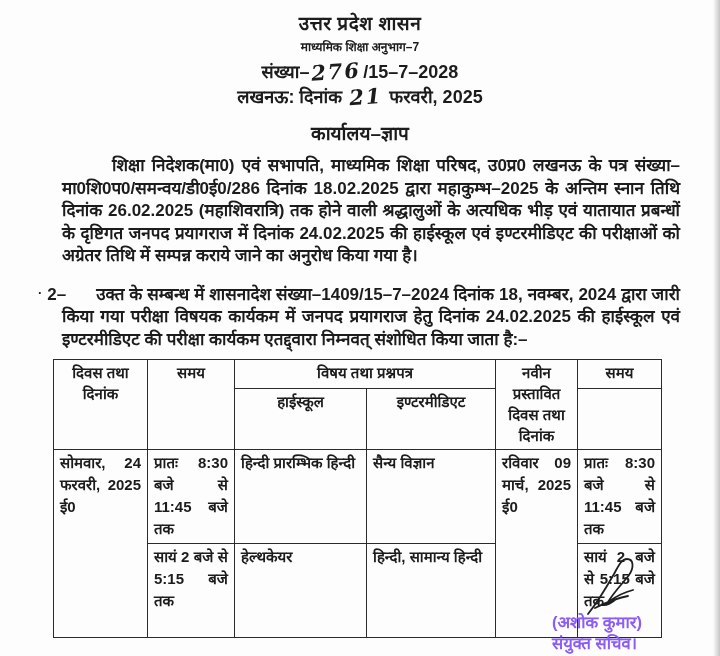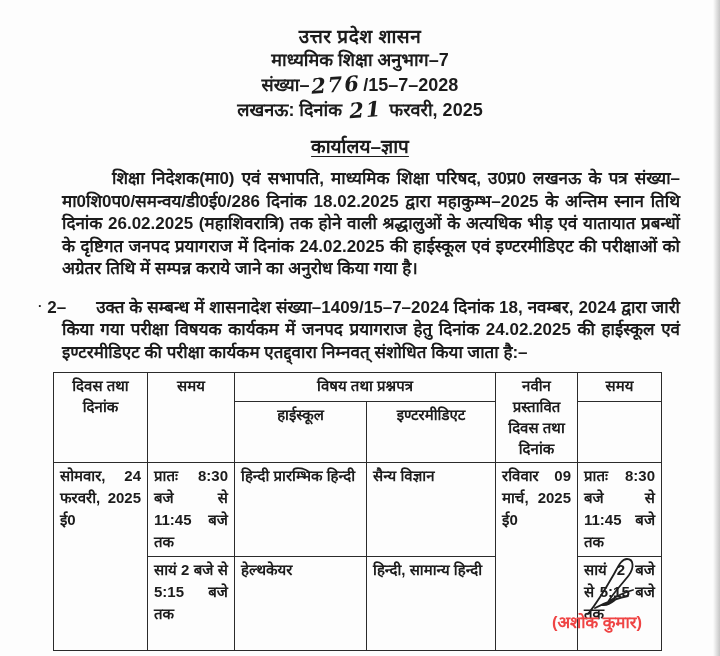"उत्तर प्रदेश शासन" .header { padding-top: 24px -> 11px }
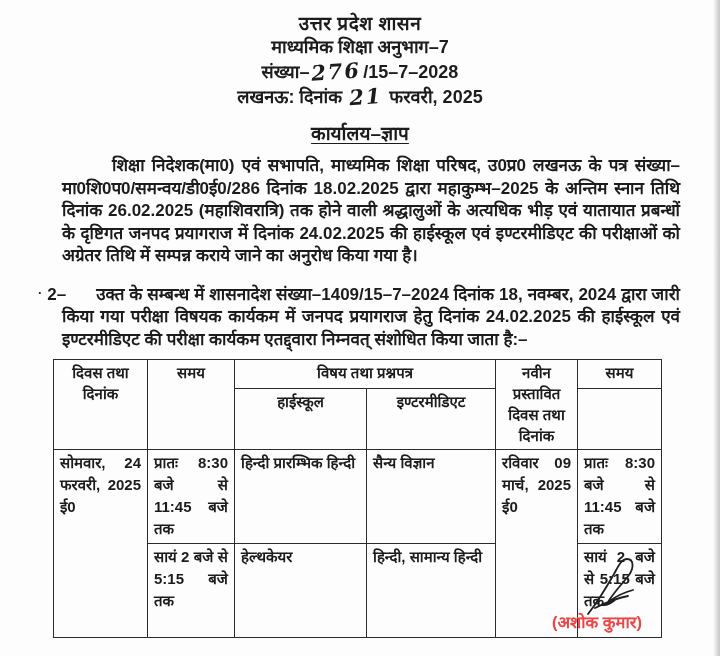"माध्यमिक शिक्षा अनुभाग–7" .h-line2 { font-size: 18px -> 12px }
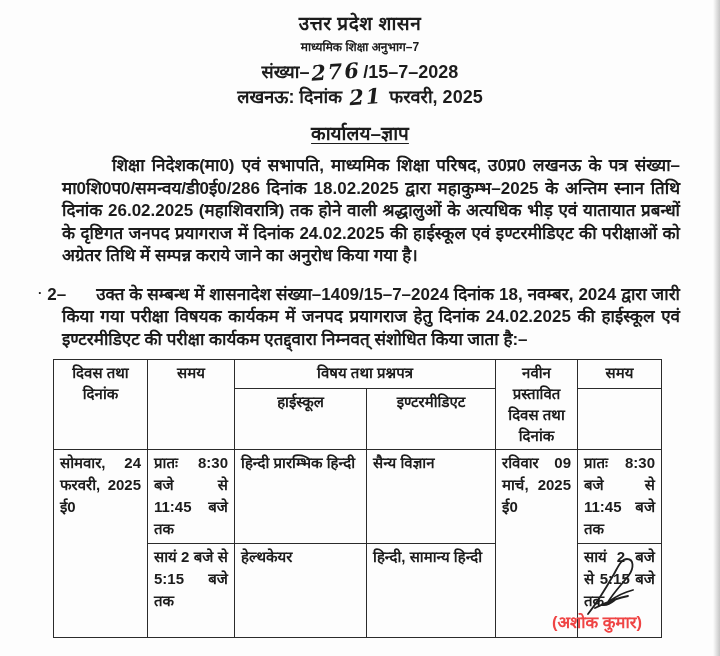"कार्यालय–ज्ञाप" .doc-type { text-decoration: underline -> none }
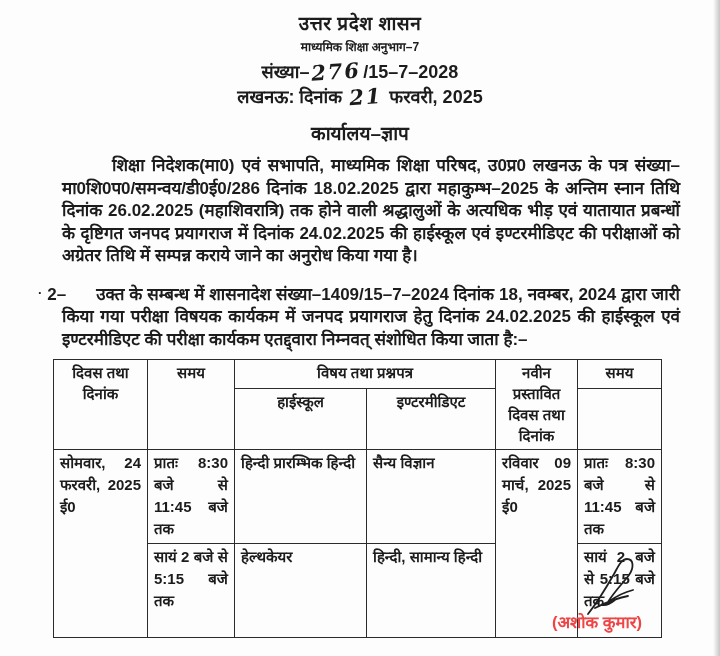"(अशोक कुमार)" .sig { color: #ef4444 -> #8b5cf6 }
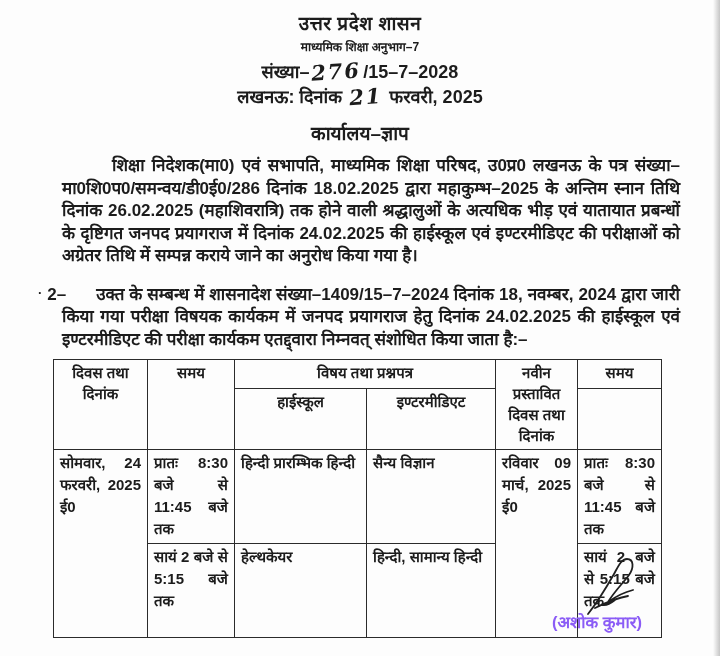"संयुक्त सचिव।" div.sig-title { html: none -> <div>संयुक्त सचिव।</div> }
